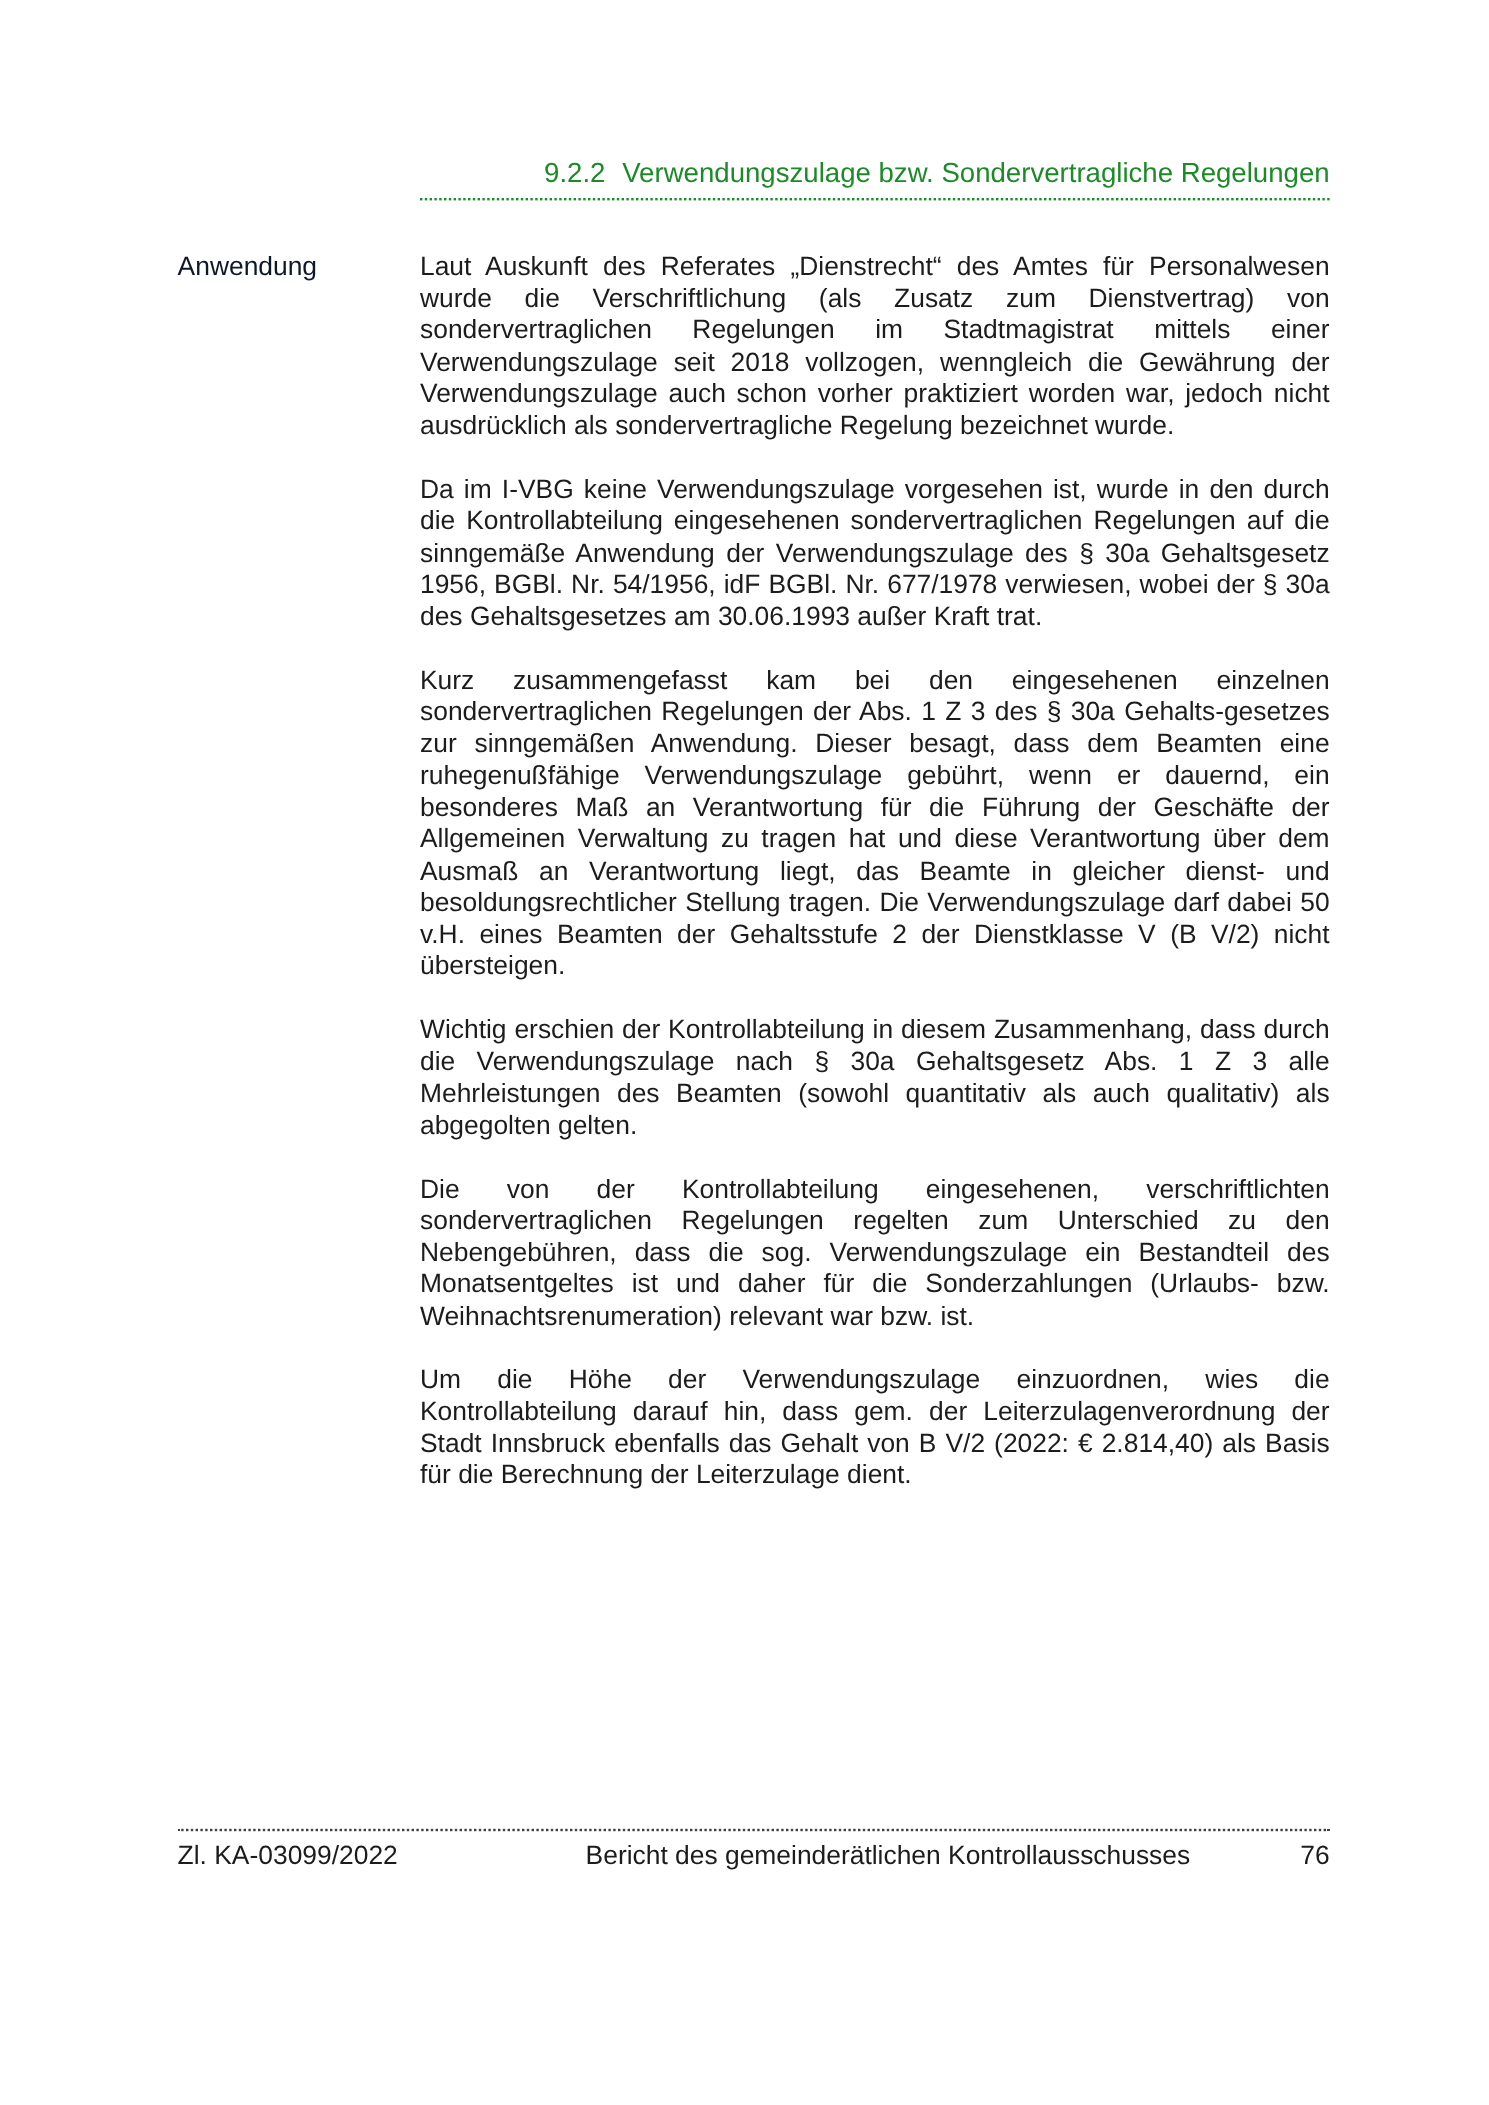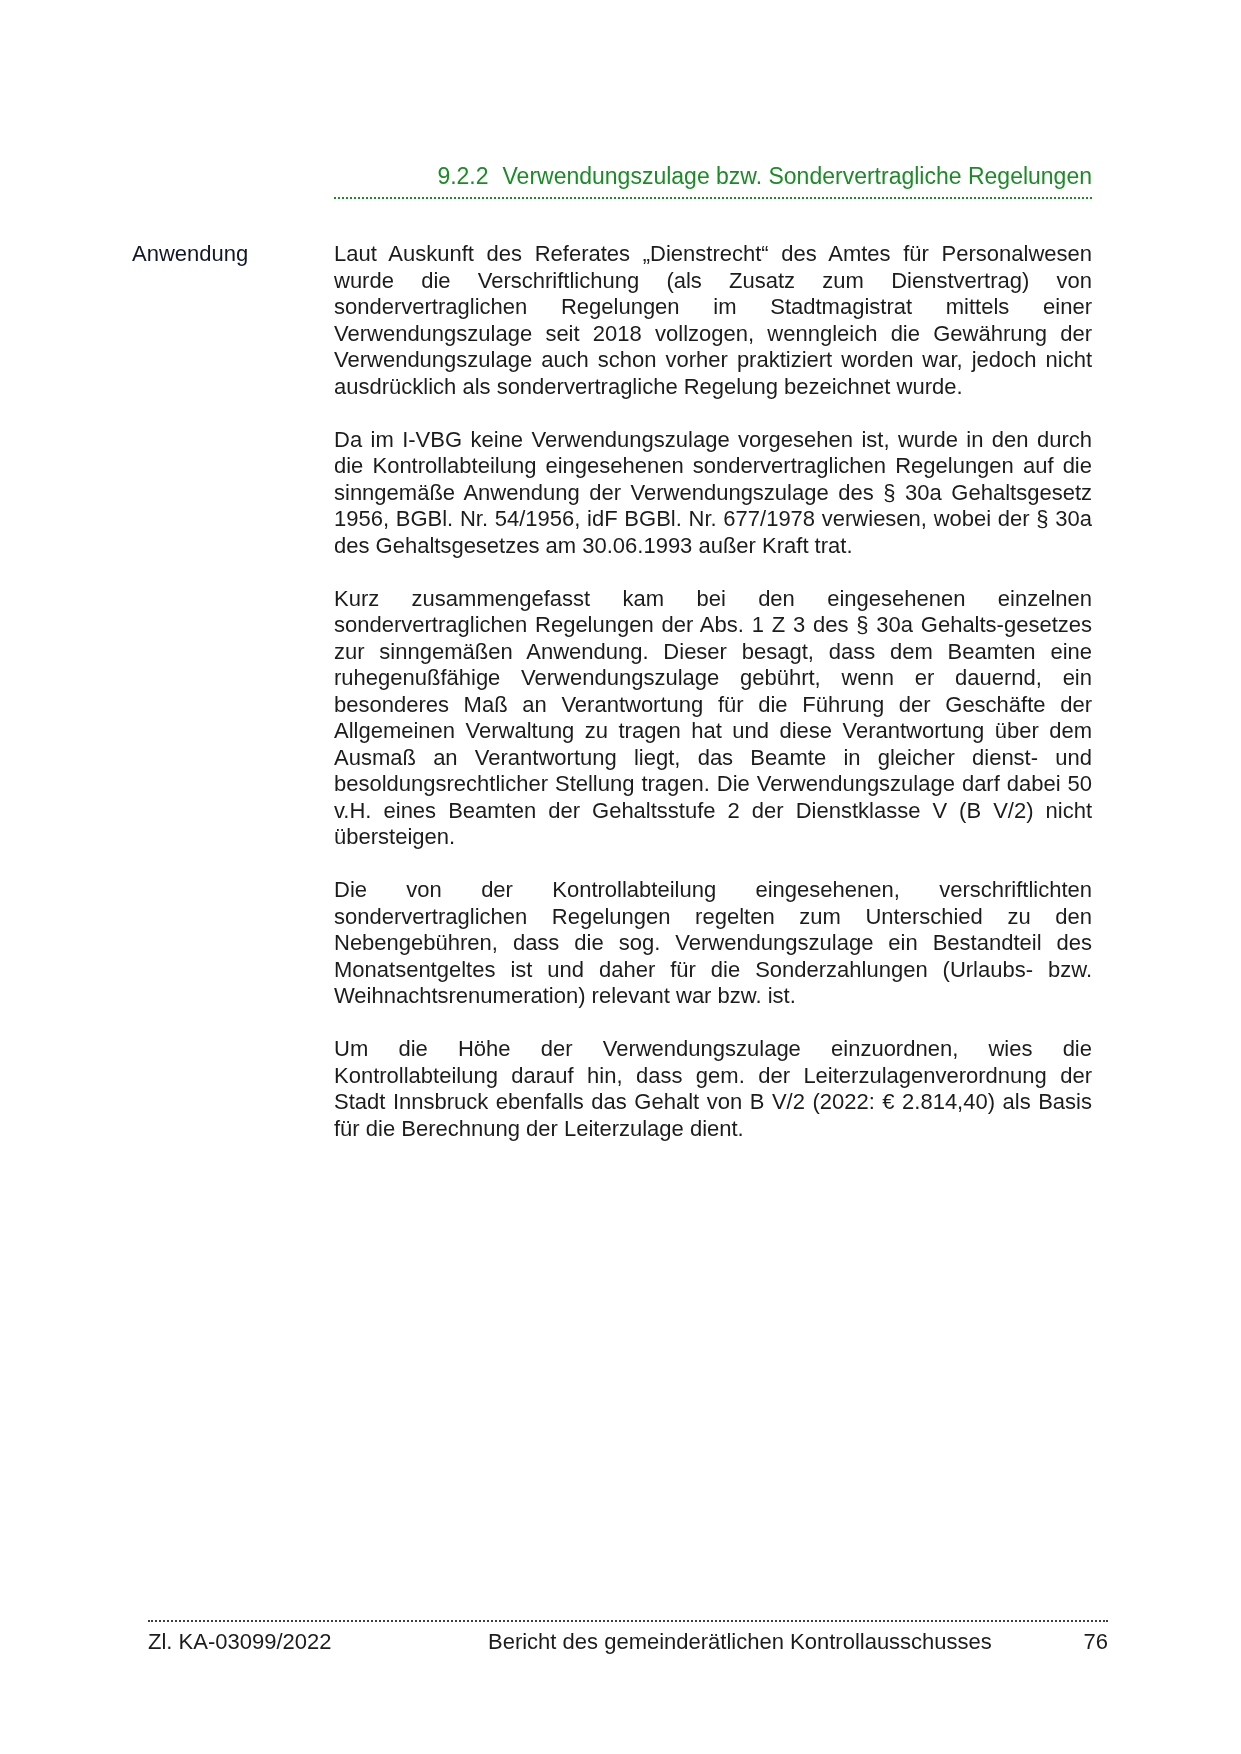"9.2.2 Verwendungszulage bzw." .content { left: 132px -> 148px; margin-top: 32px -> none }
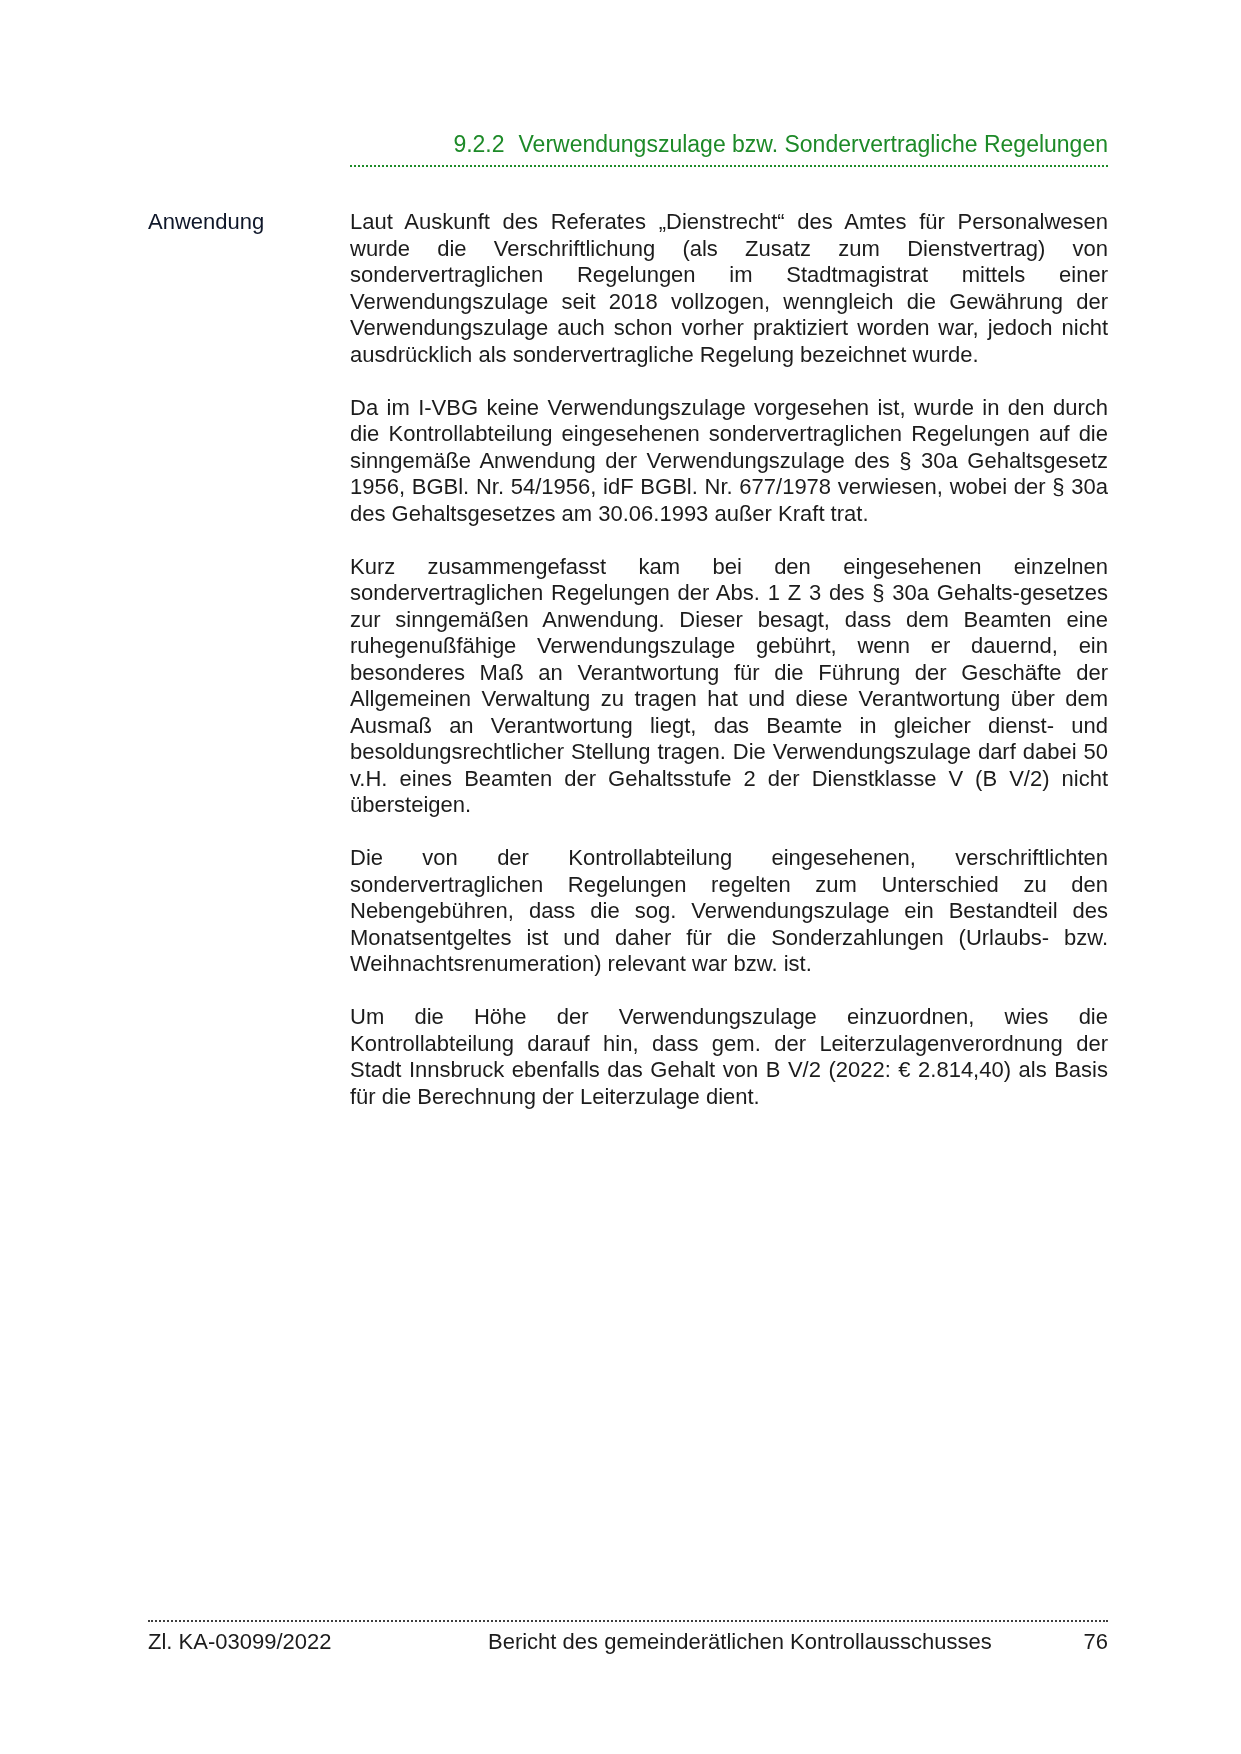"Wichtig erschien der Kontrollabteilung" p { html: none -> <p>Wichtig erschien der Kontrollabteilung in diesem Zusammenhang, dass durch die Verwendungszulage nach § 30a Gehaltsgesetz Abs. 1 Z 3 alle Mehrleistungen des Beamten (sowohl quantitativ als auch qualitativ) als abgegolten gelten.</p> }
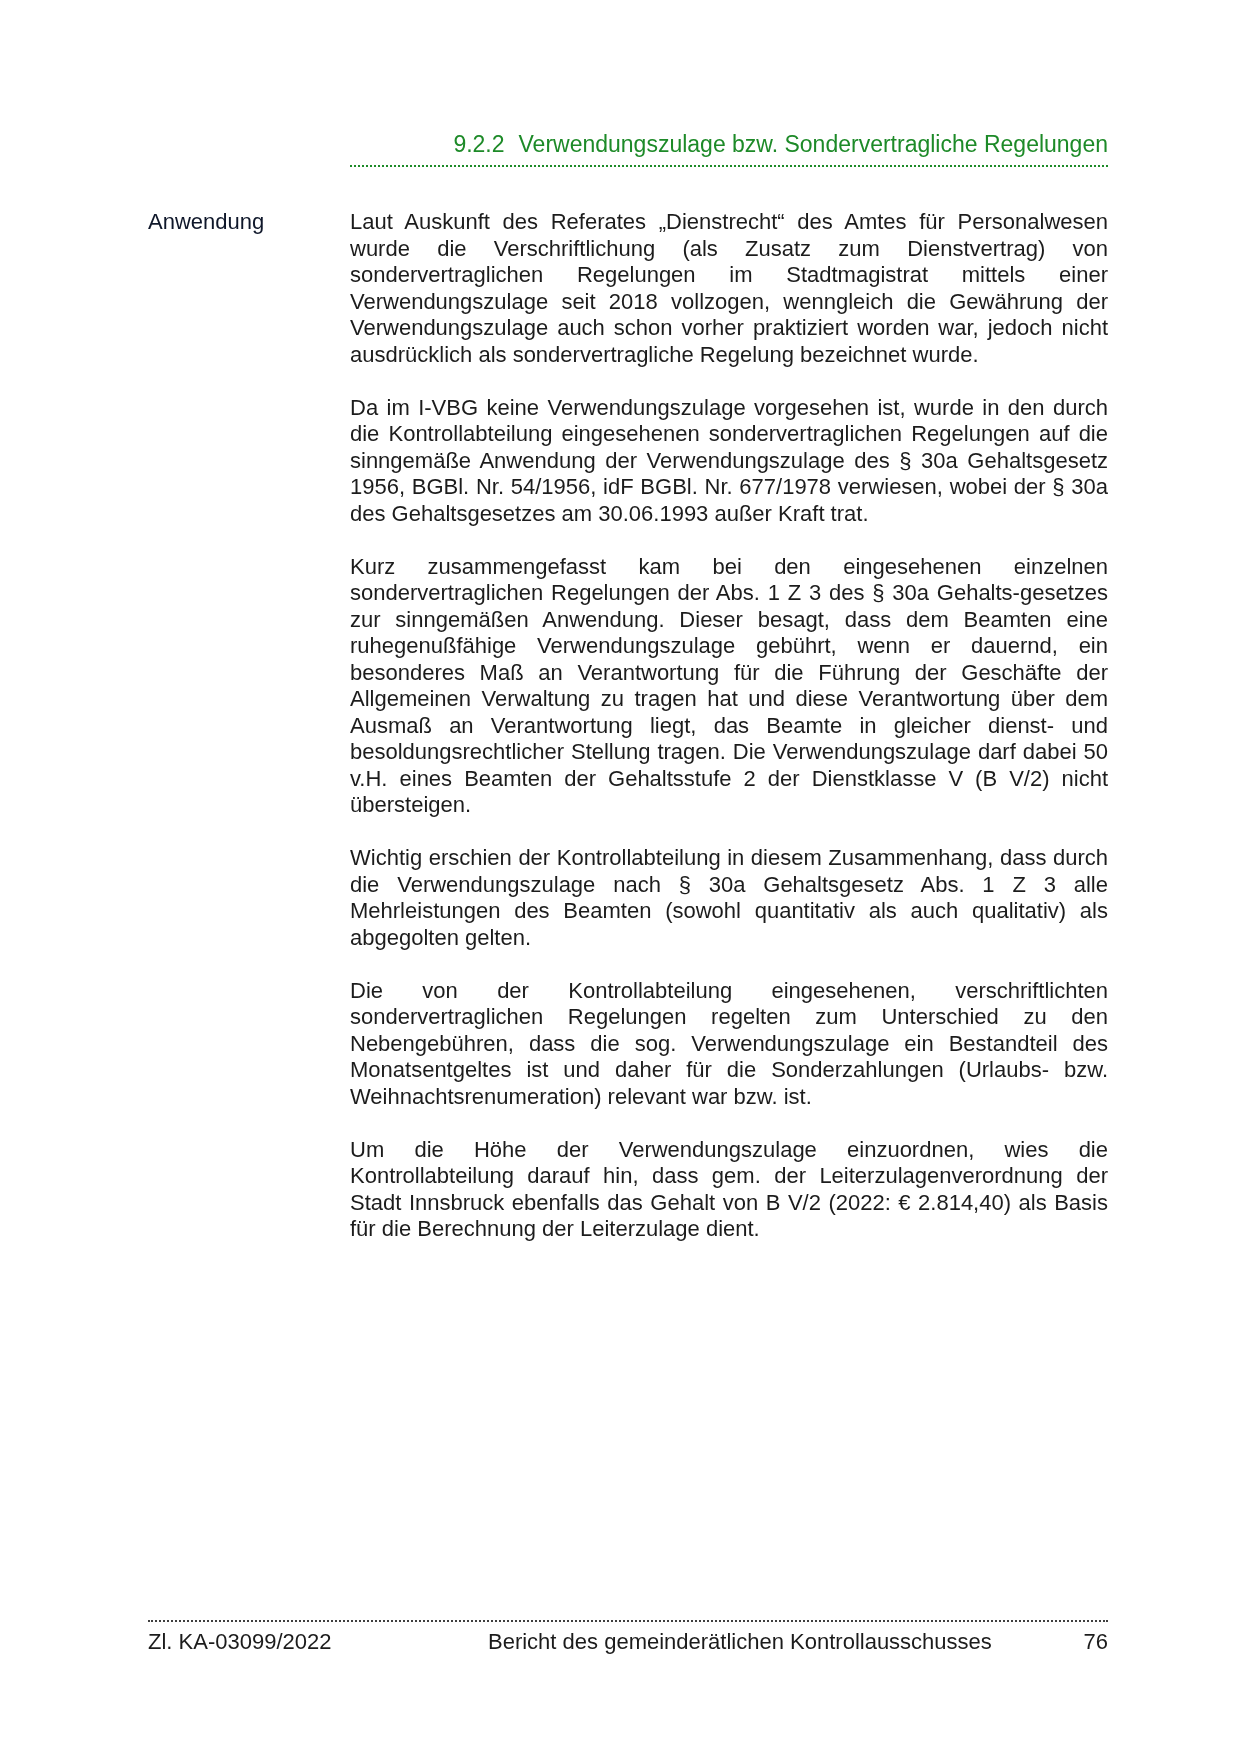"Zl. KA-03099/2022" .footer { top: 1620px -> 1524px }
